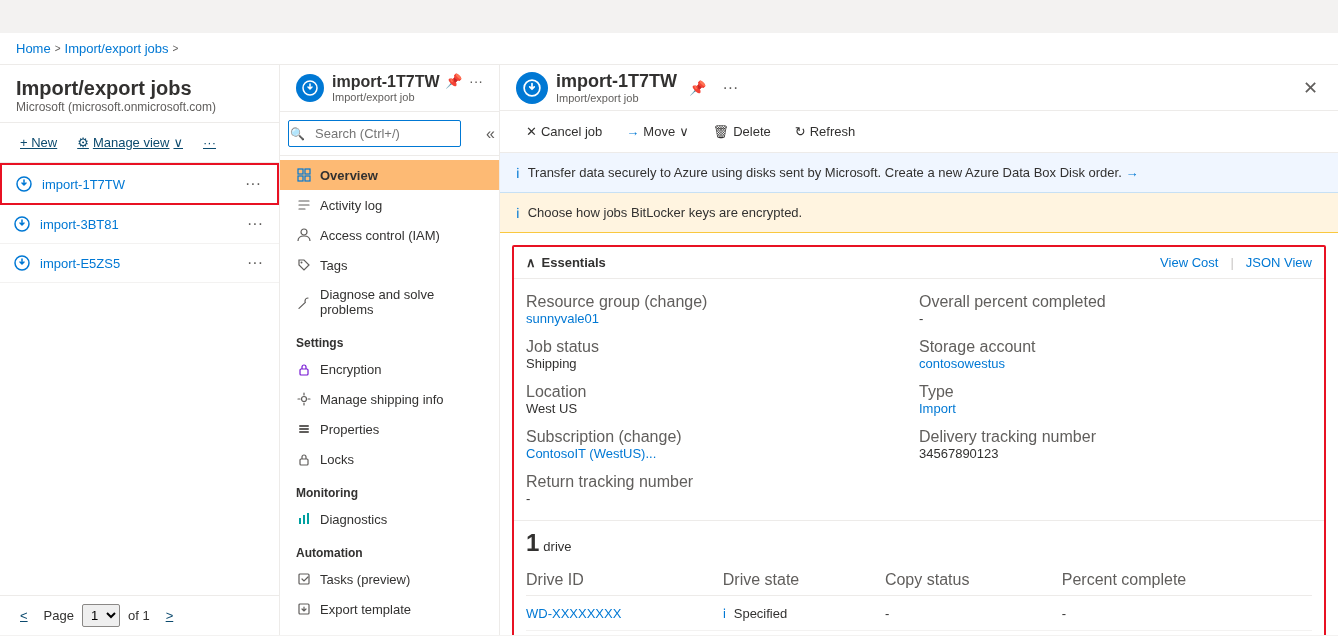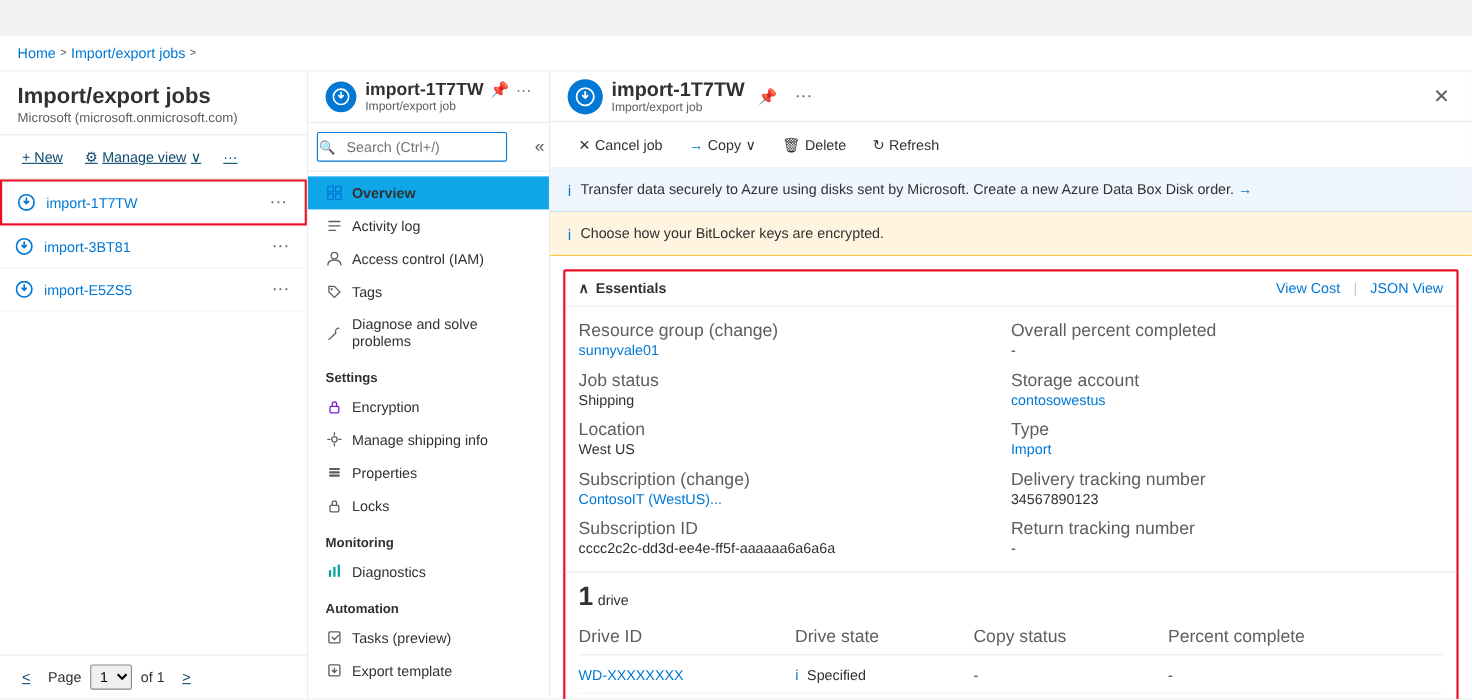"Copy" span { text: Copy -> Move }
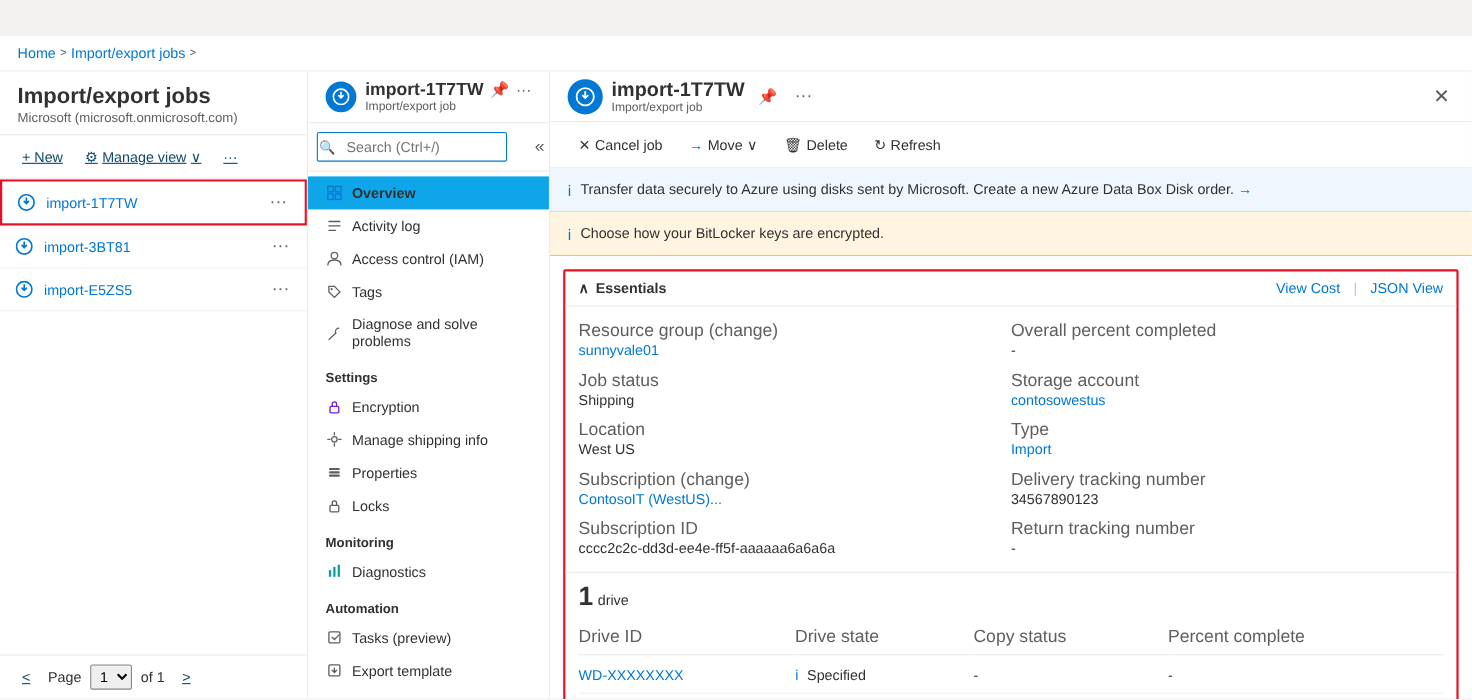"Overview" .nav-item.active { background: #0ea5e9 -> #fdba74 }
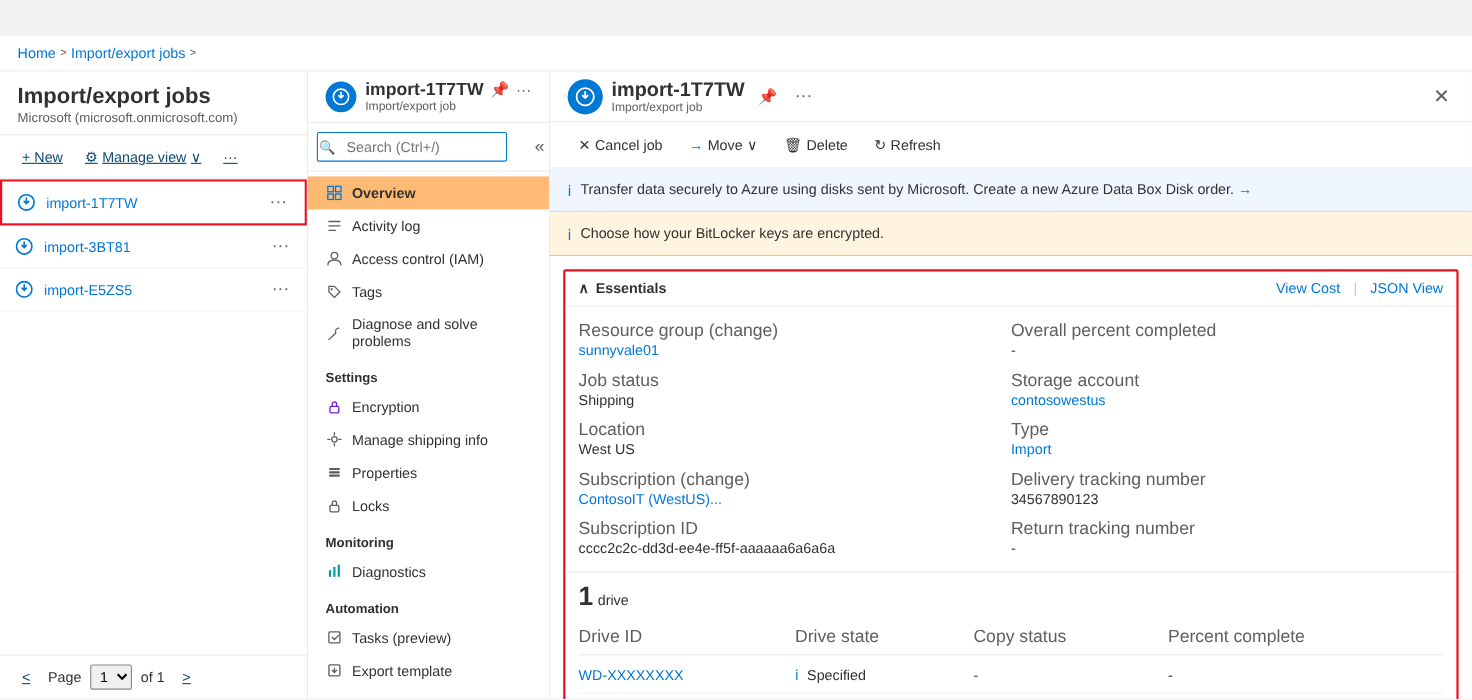"Choose how your BitLocker keys" span.info-text { text: your -> jobs }
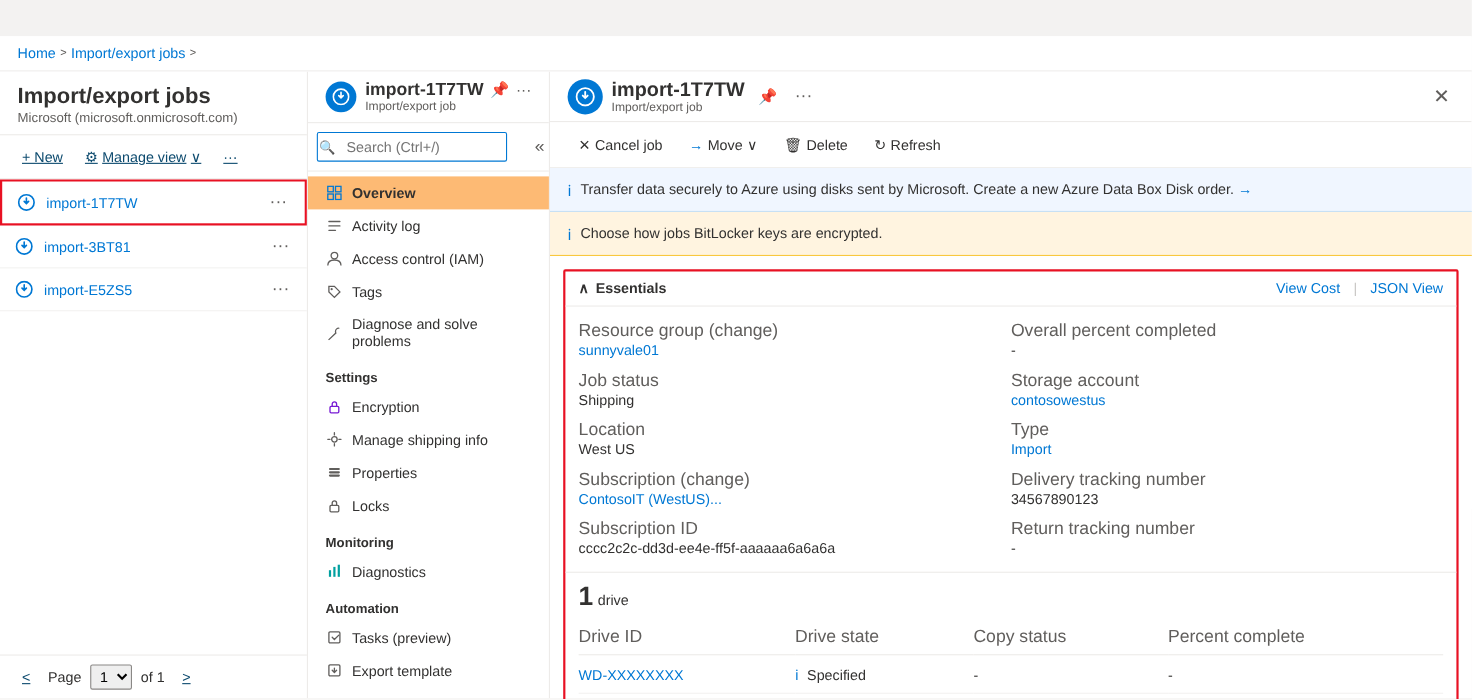"Subscription ID" div.essentials-cell { html: <div> <div>Subscription ID</div> <div>cccc2c2c-dd3d-ee4e-ff5f-aaaaaa6a6a6a</div> </div> -> none }
